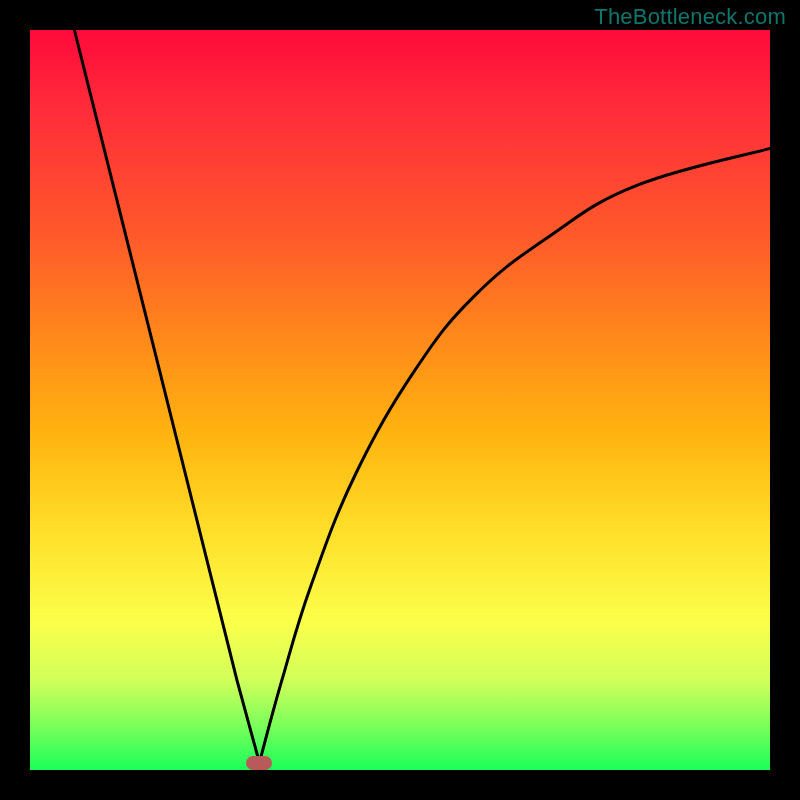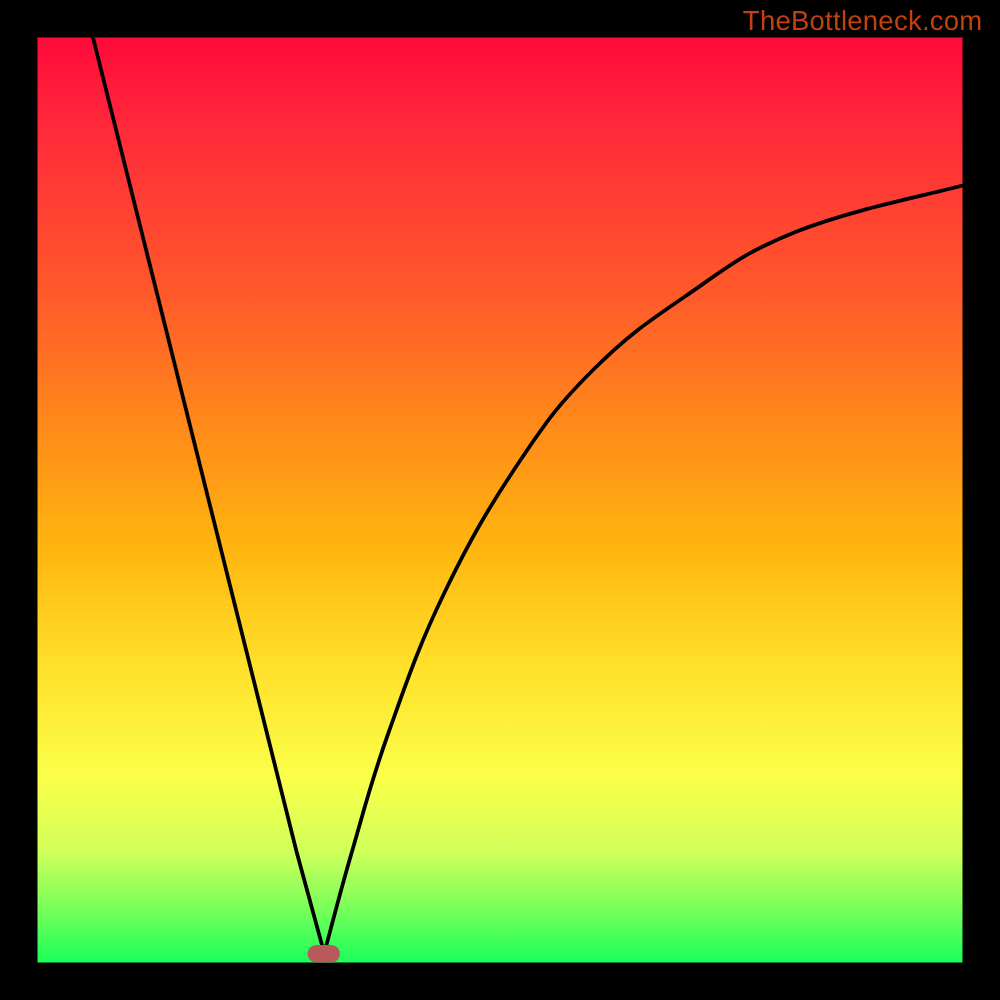"TheBottleneck.com" .watermark { color: #c2410c -> #0f766e }
